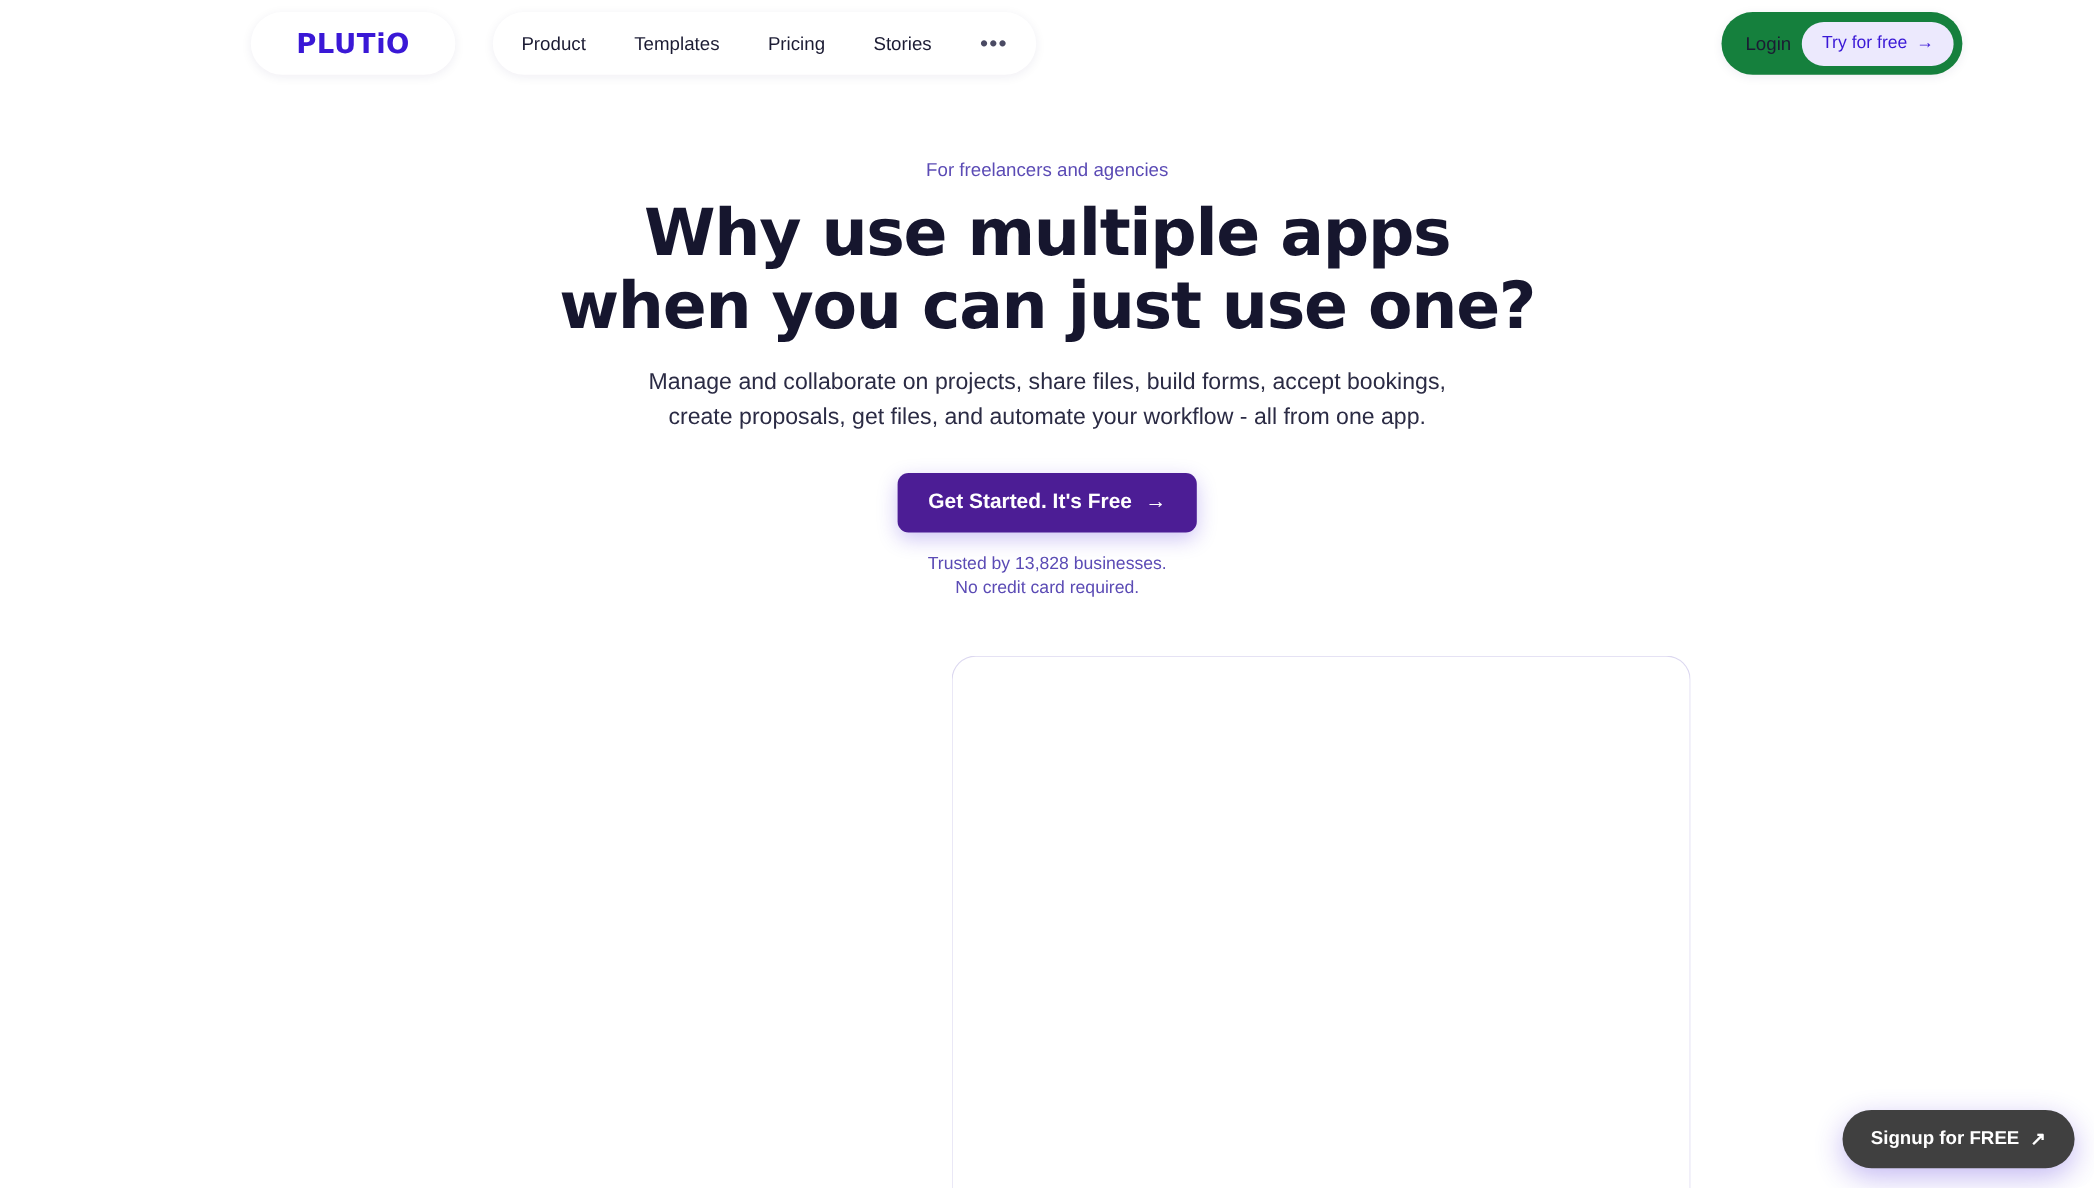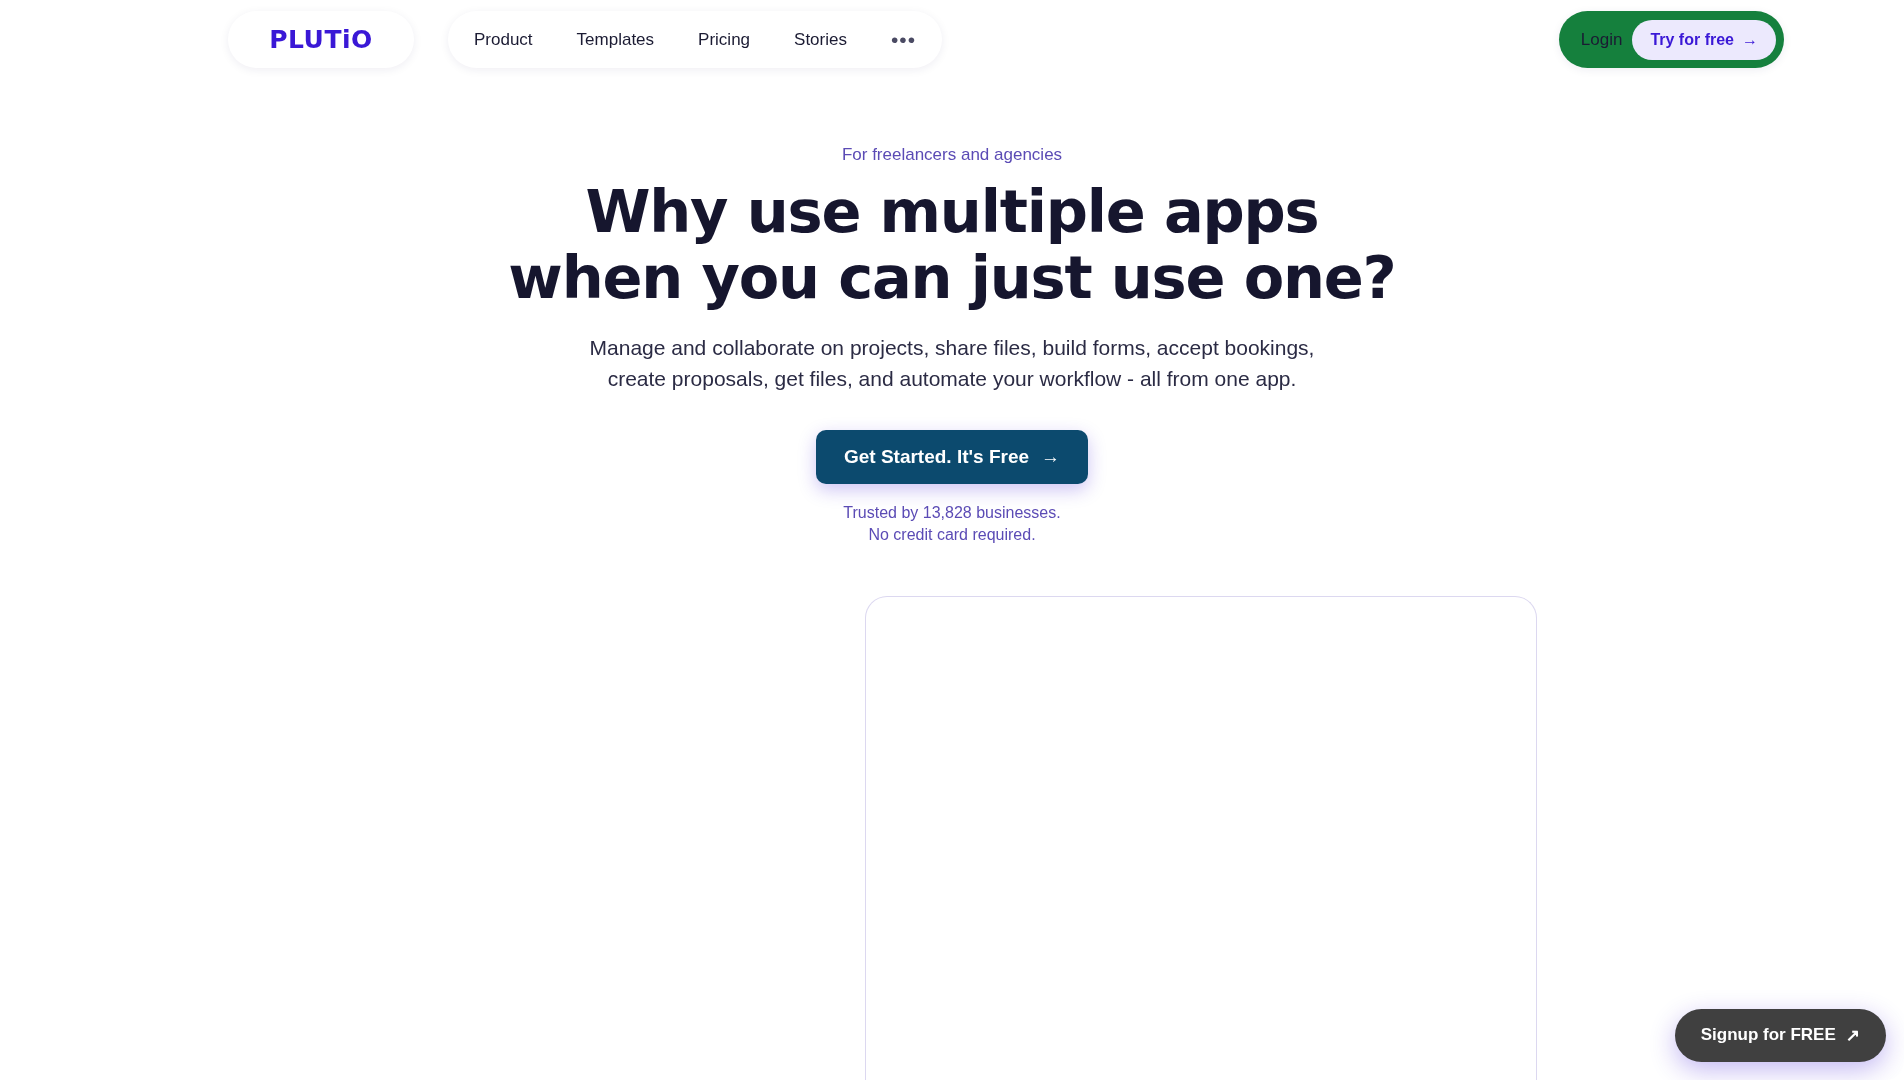"Try for free" .try-btn { font-weight: 700 -> 400 }
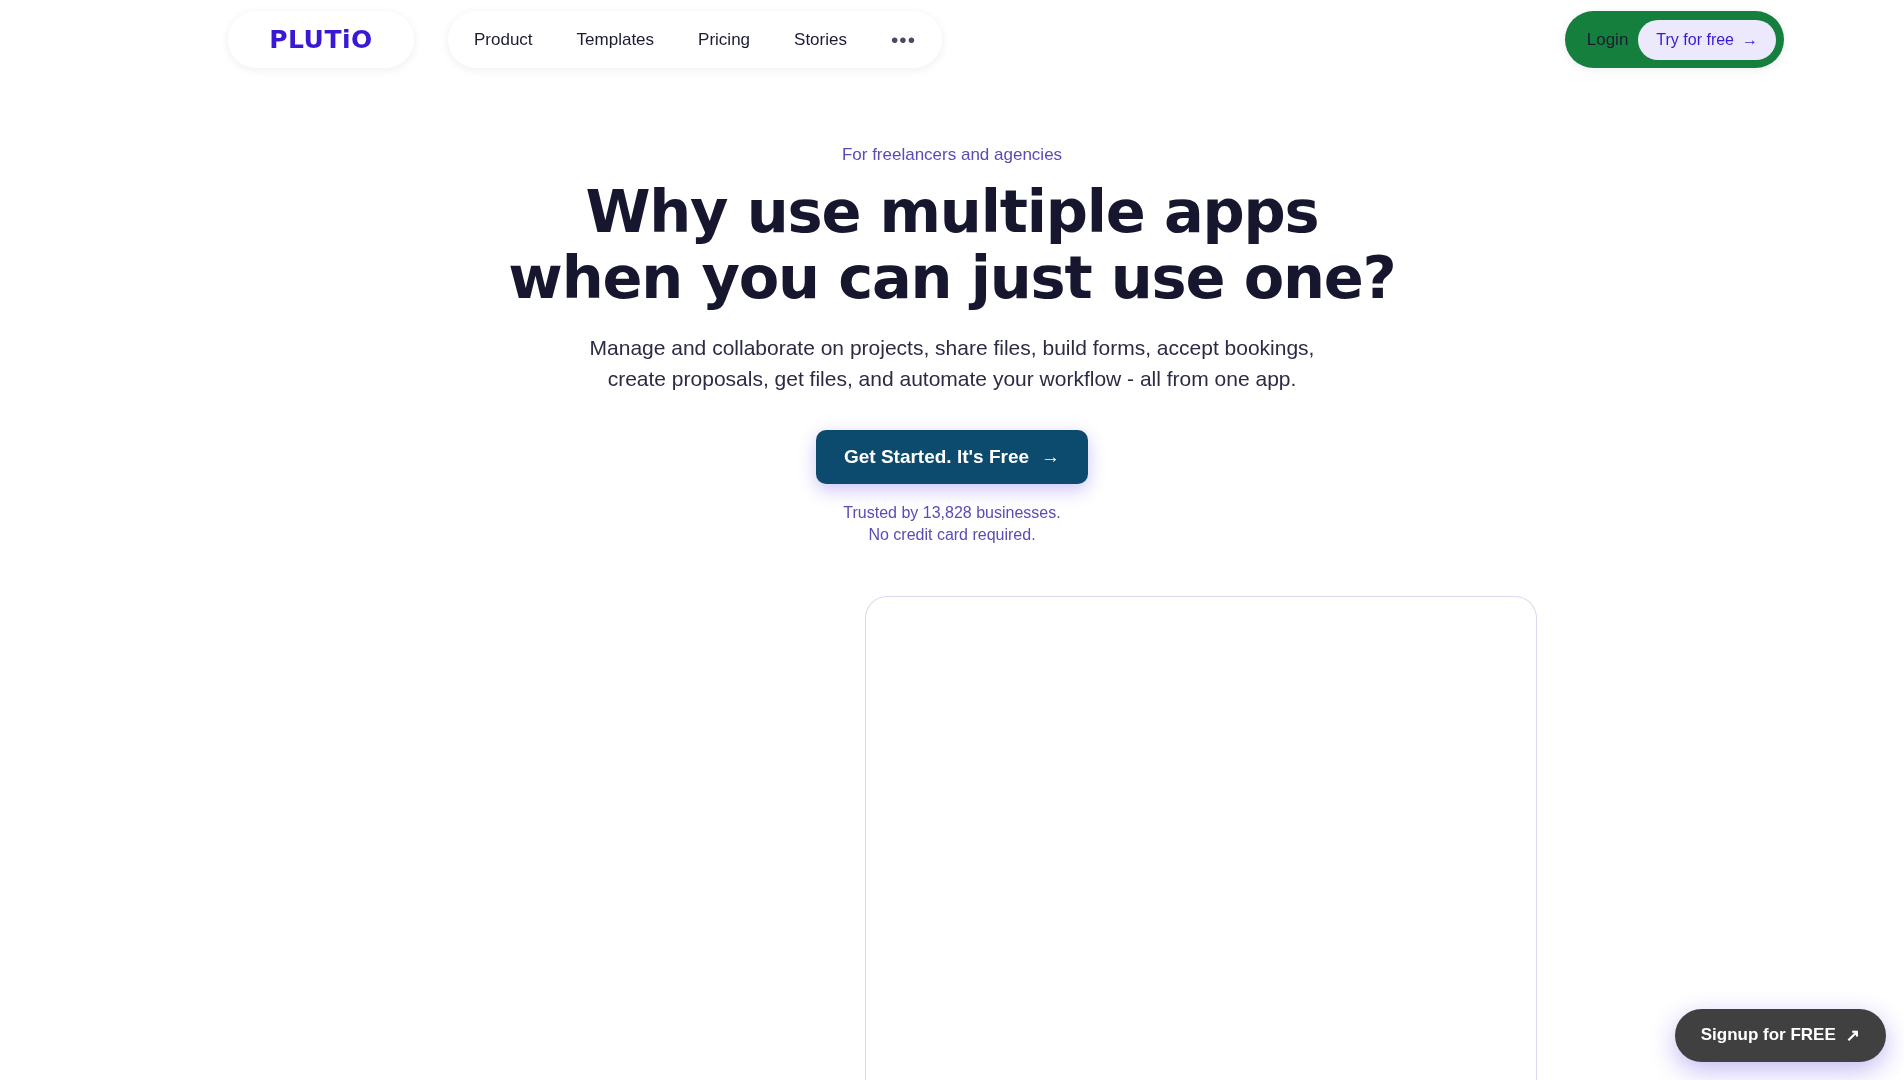"Get Started. It's Free" .cta-btn { background: #0c4a6e -> #4c1d95 }
